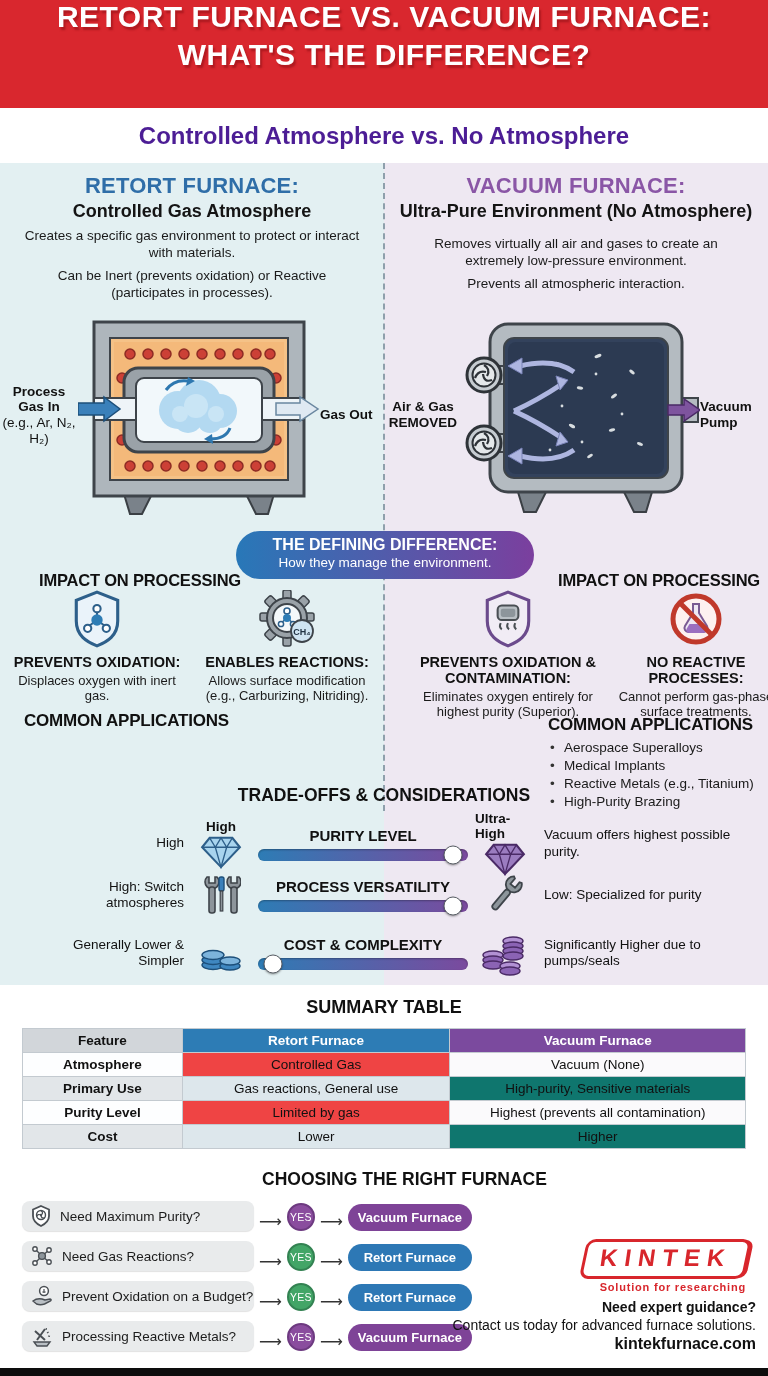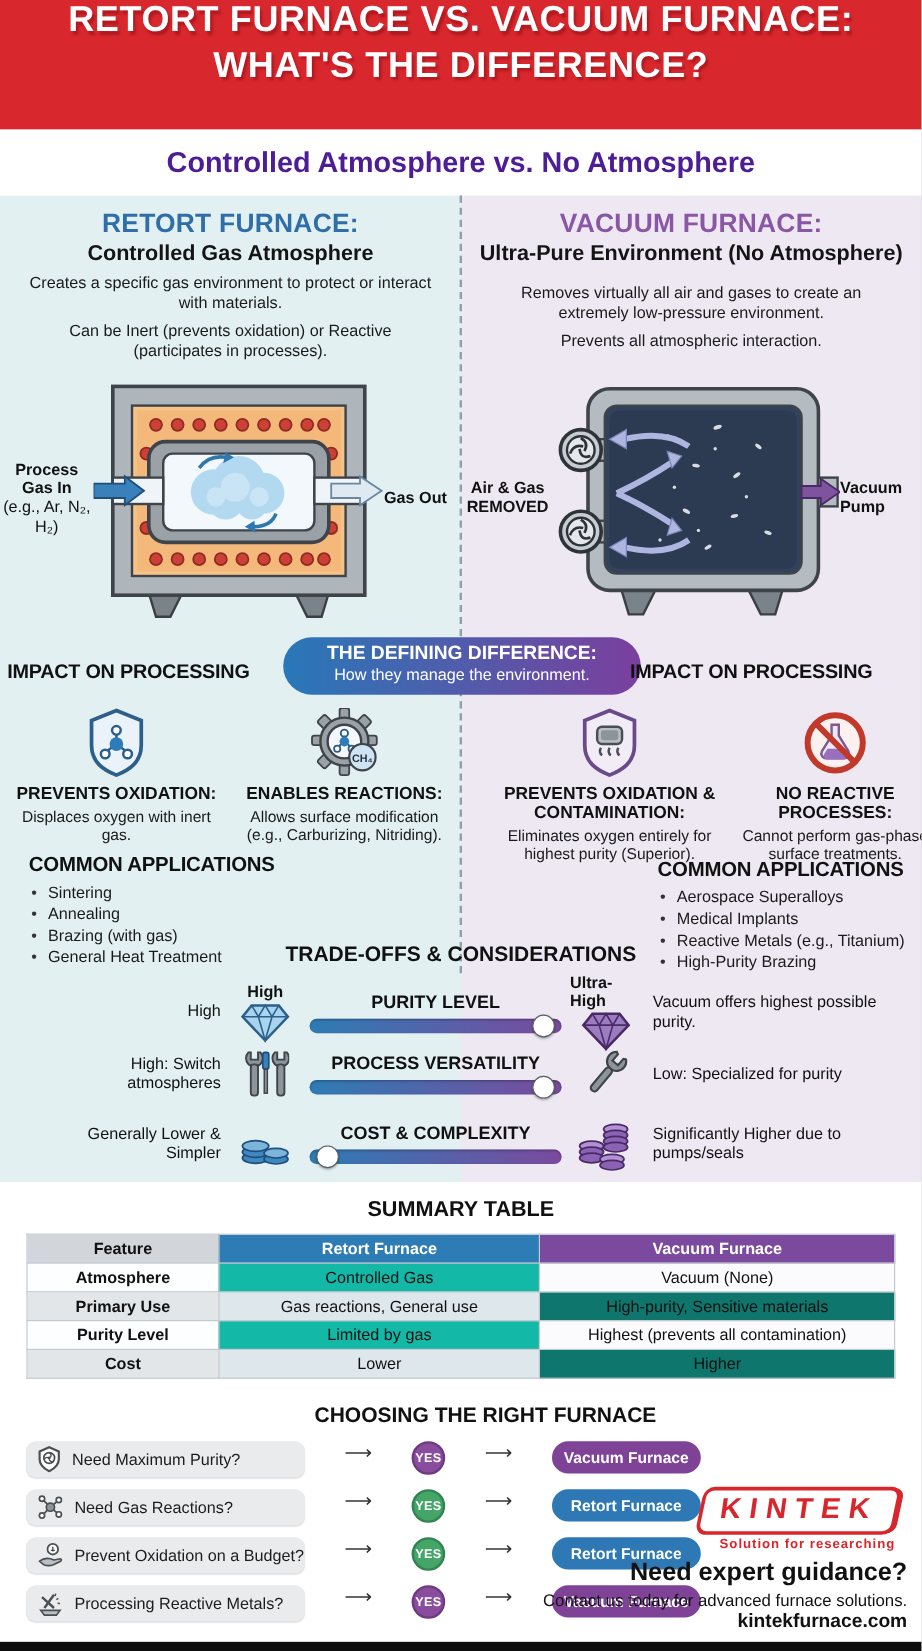"IMPACT ON PROCESSING" .impact { text-align: left -> right; top: 388px -> 408px }
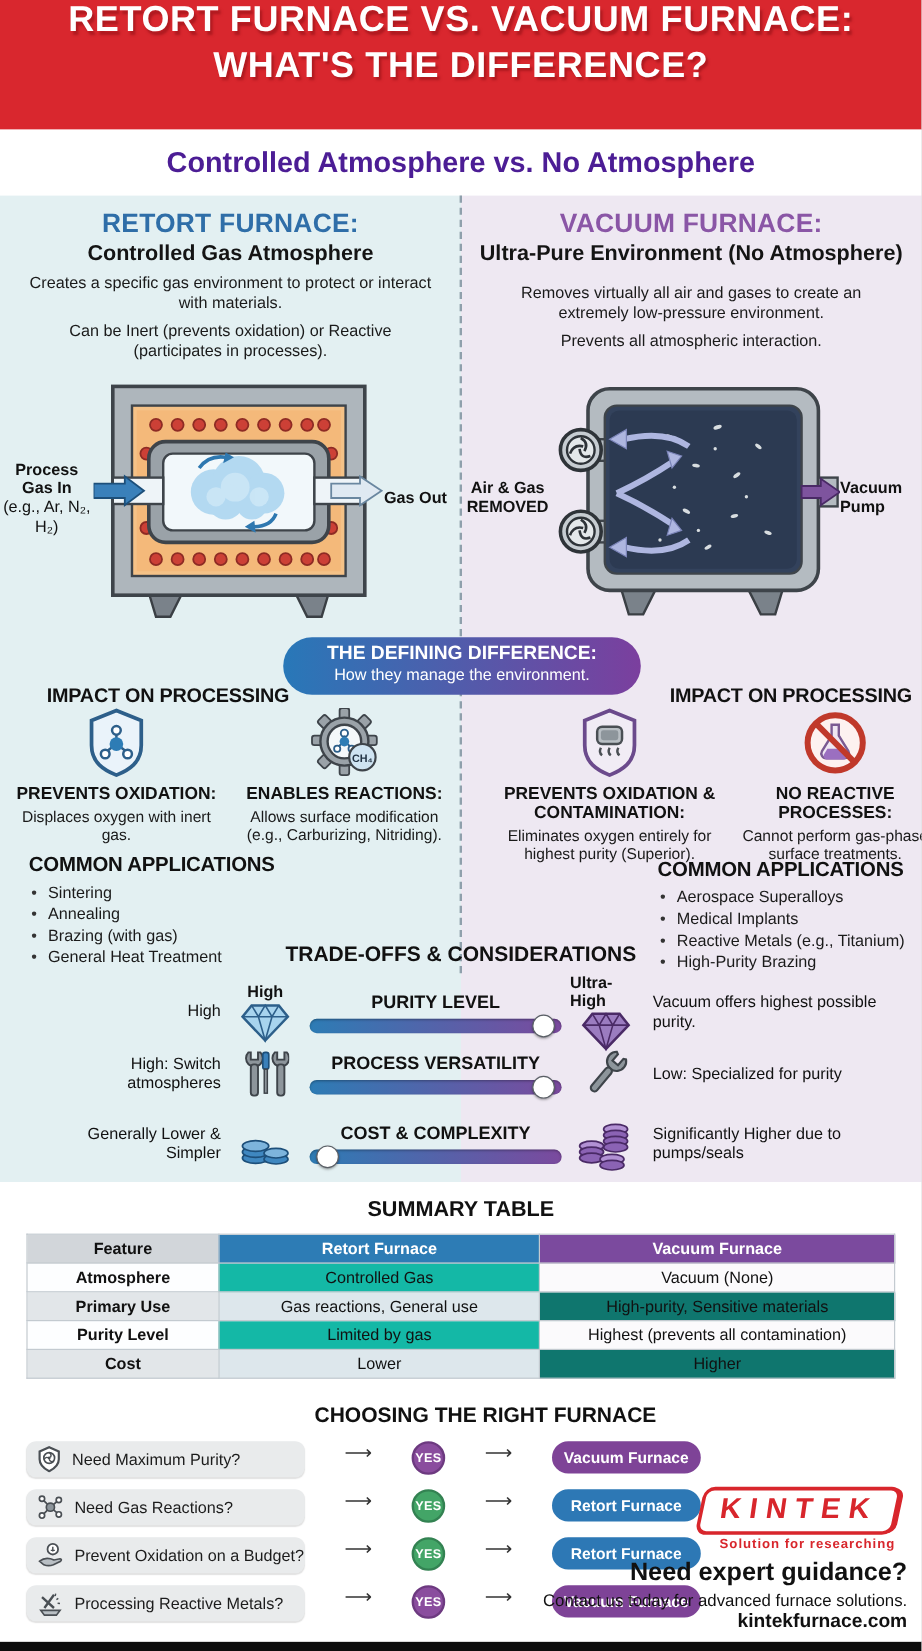"Sintering" ul { html: <ul> <li>Sintering</li> <li>Annealing</li> <li>Brazing (with gas)</li> <li>General Heat Treatment</li> </ul> -> none }
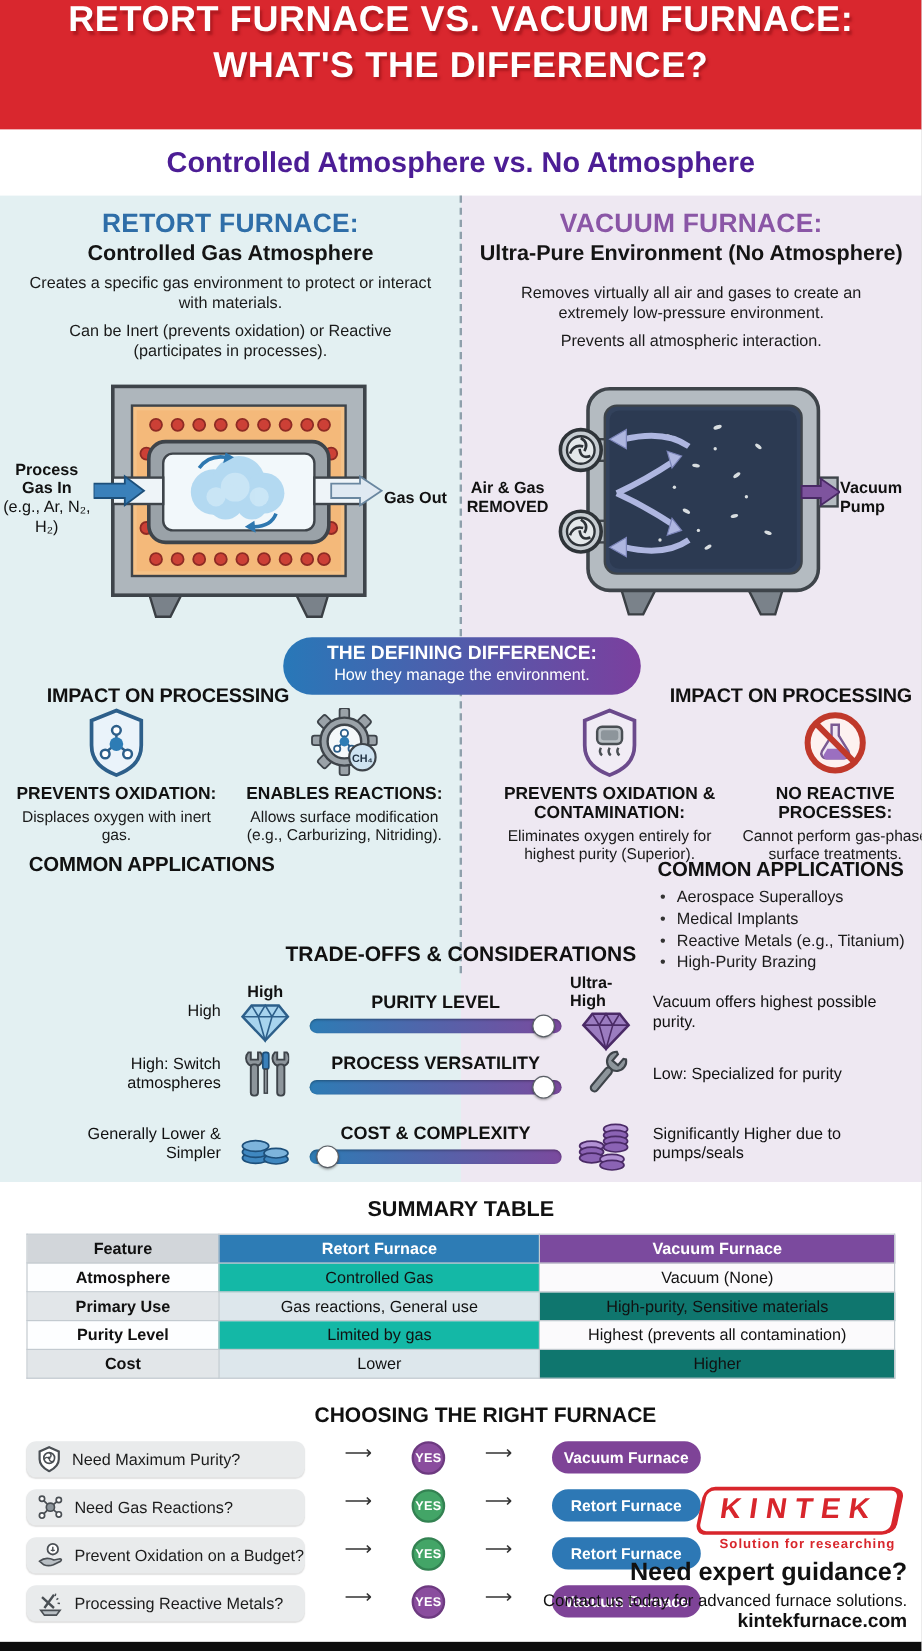"Controlled Gas" tr.odd td.c2 { background: #14b8a6 -> #ef4444 }
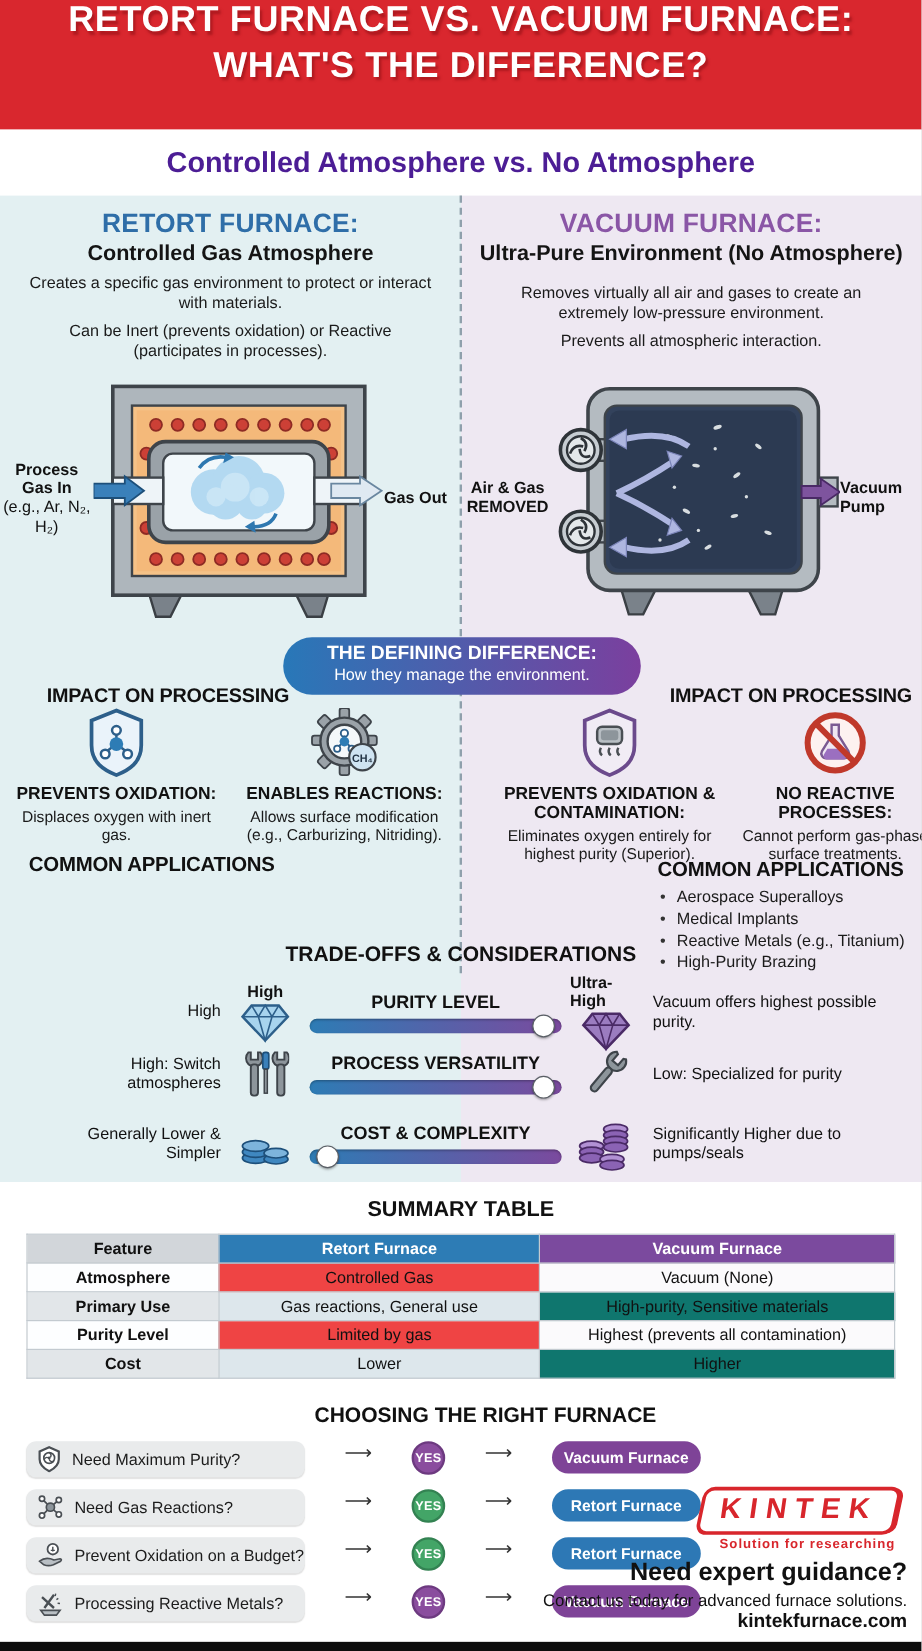"Need Maximum Purity?" .ch-row { align-items: flex-start -> flex-end; gap: 28px -> none }
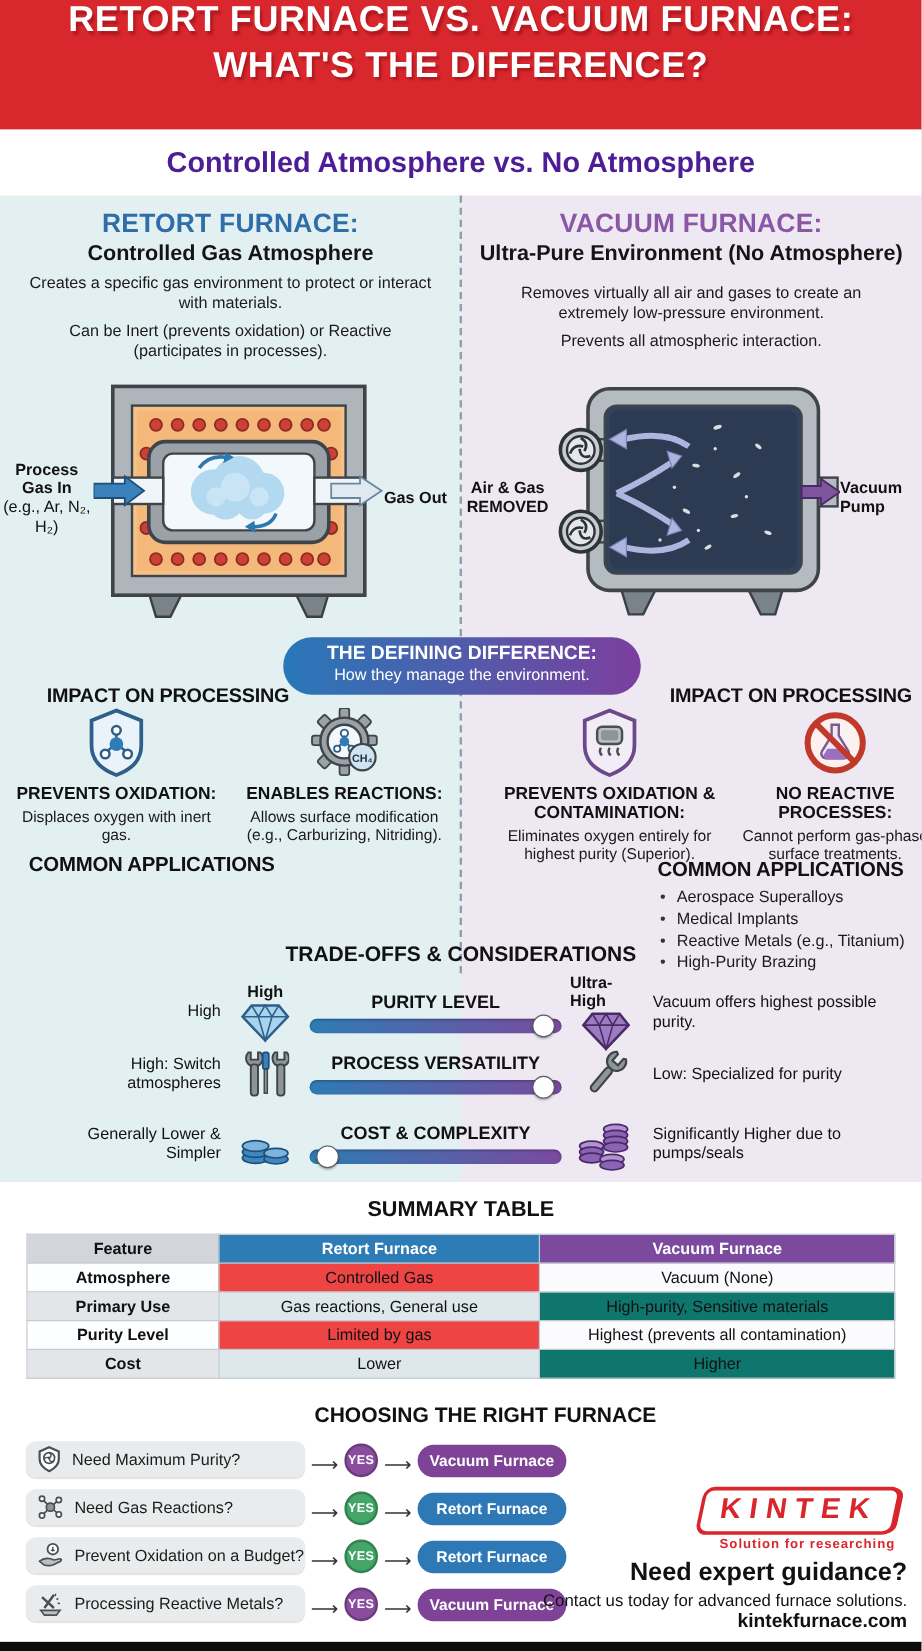"YES" .yes { font-weight: bold -> normal }
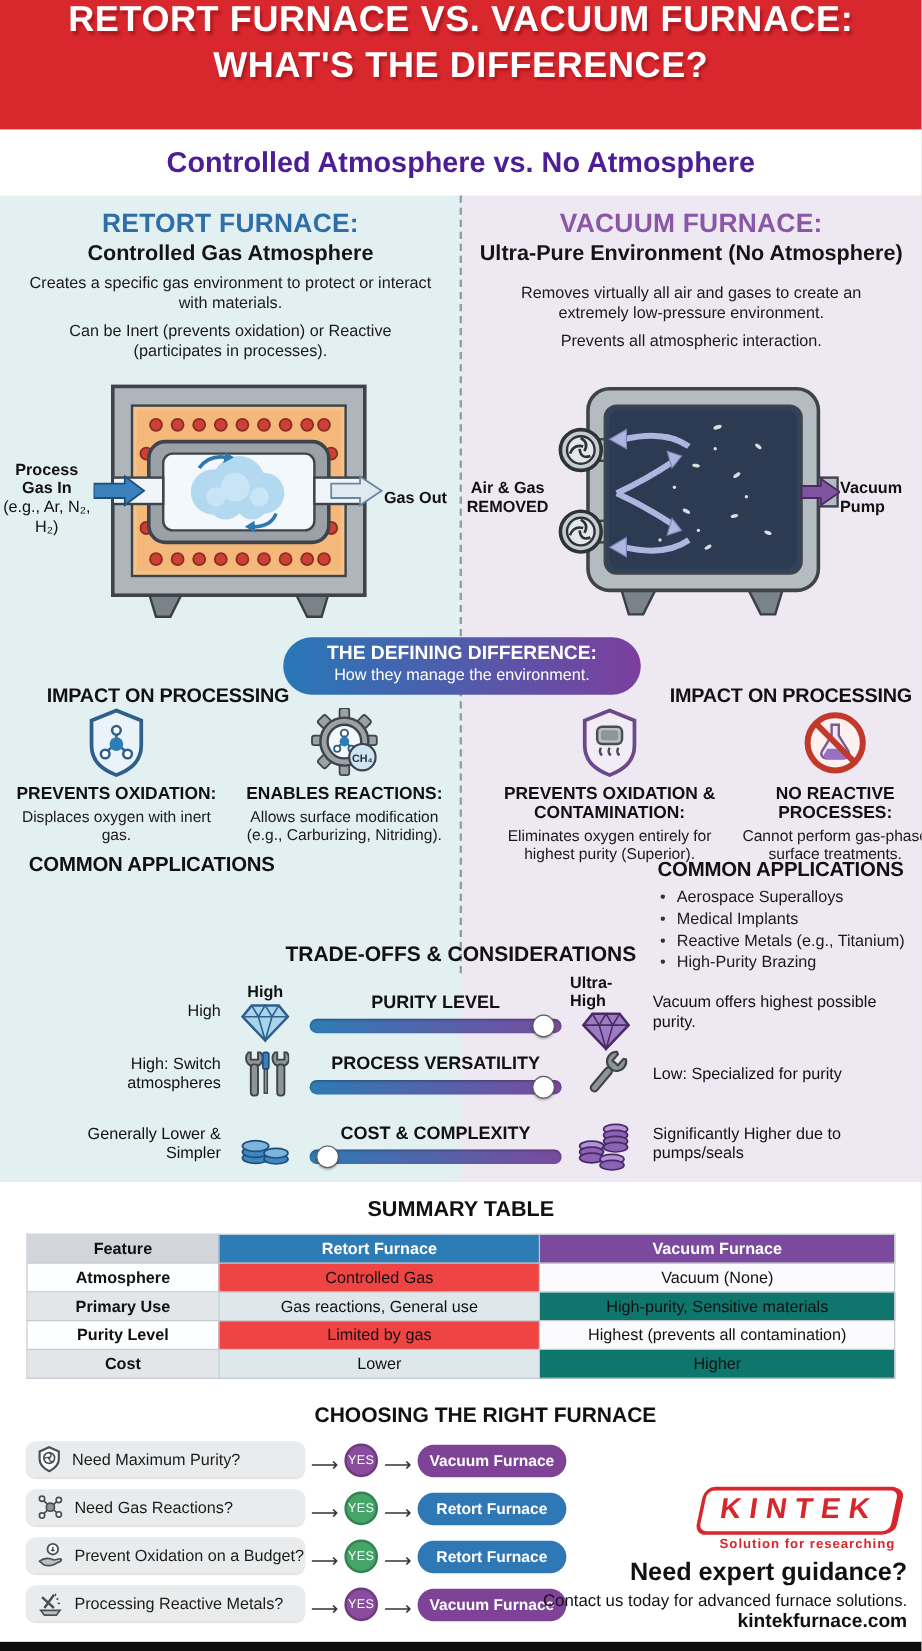"Need expert guidance?" .guide { font-size: 21px -> 14px }
